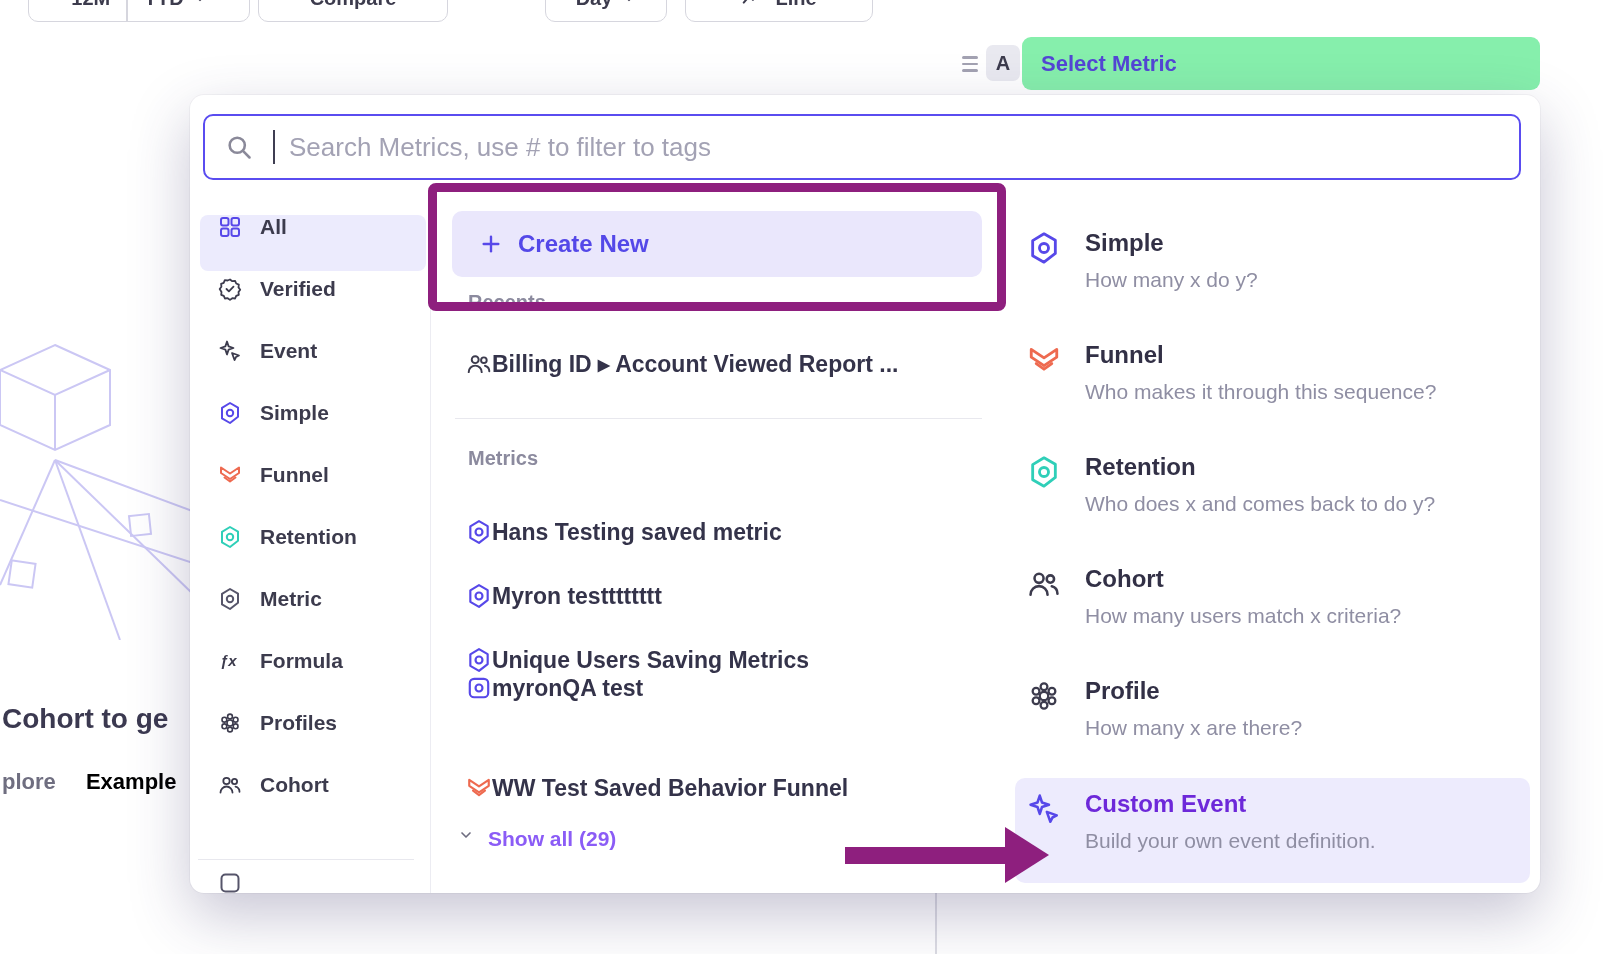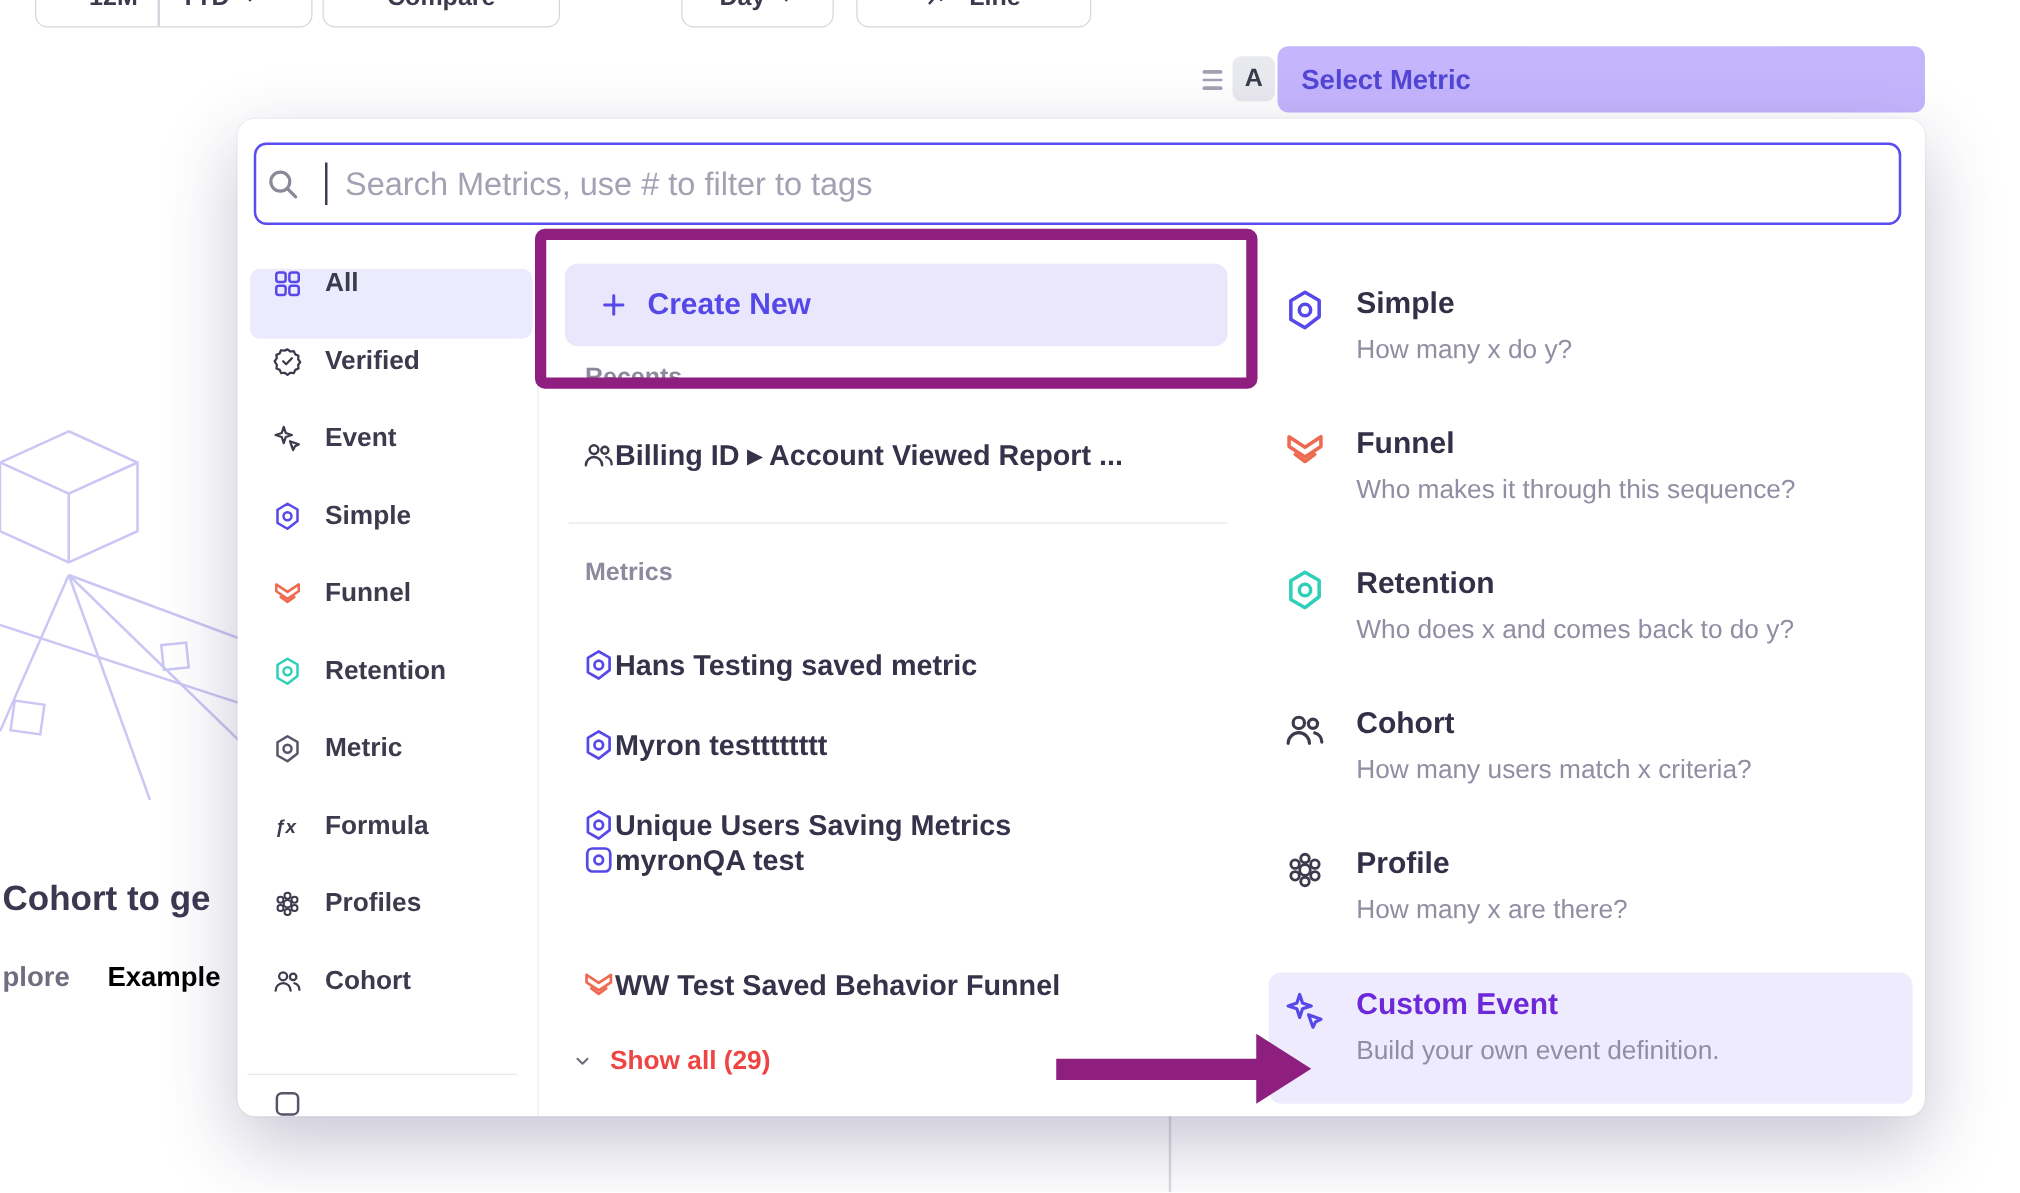"Select Metric" .metric-pill { background: #c4b5fd -> #86efac }
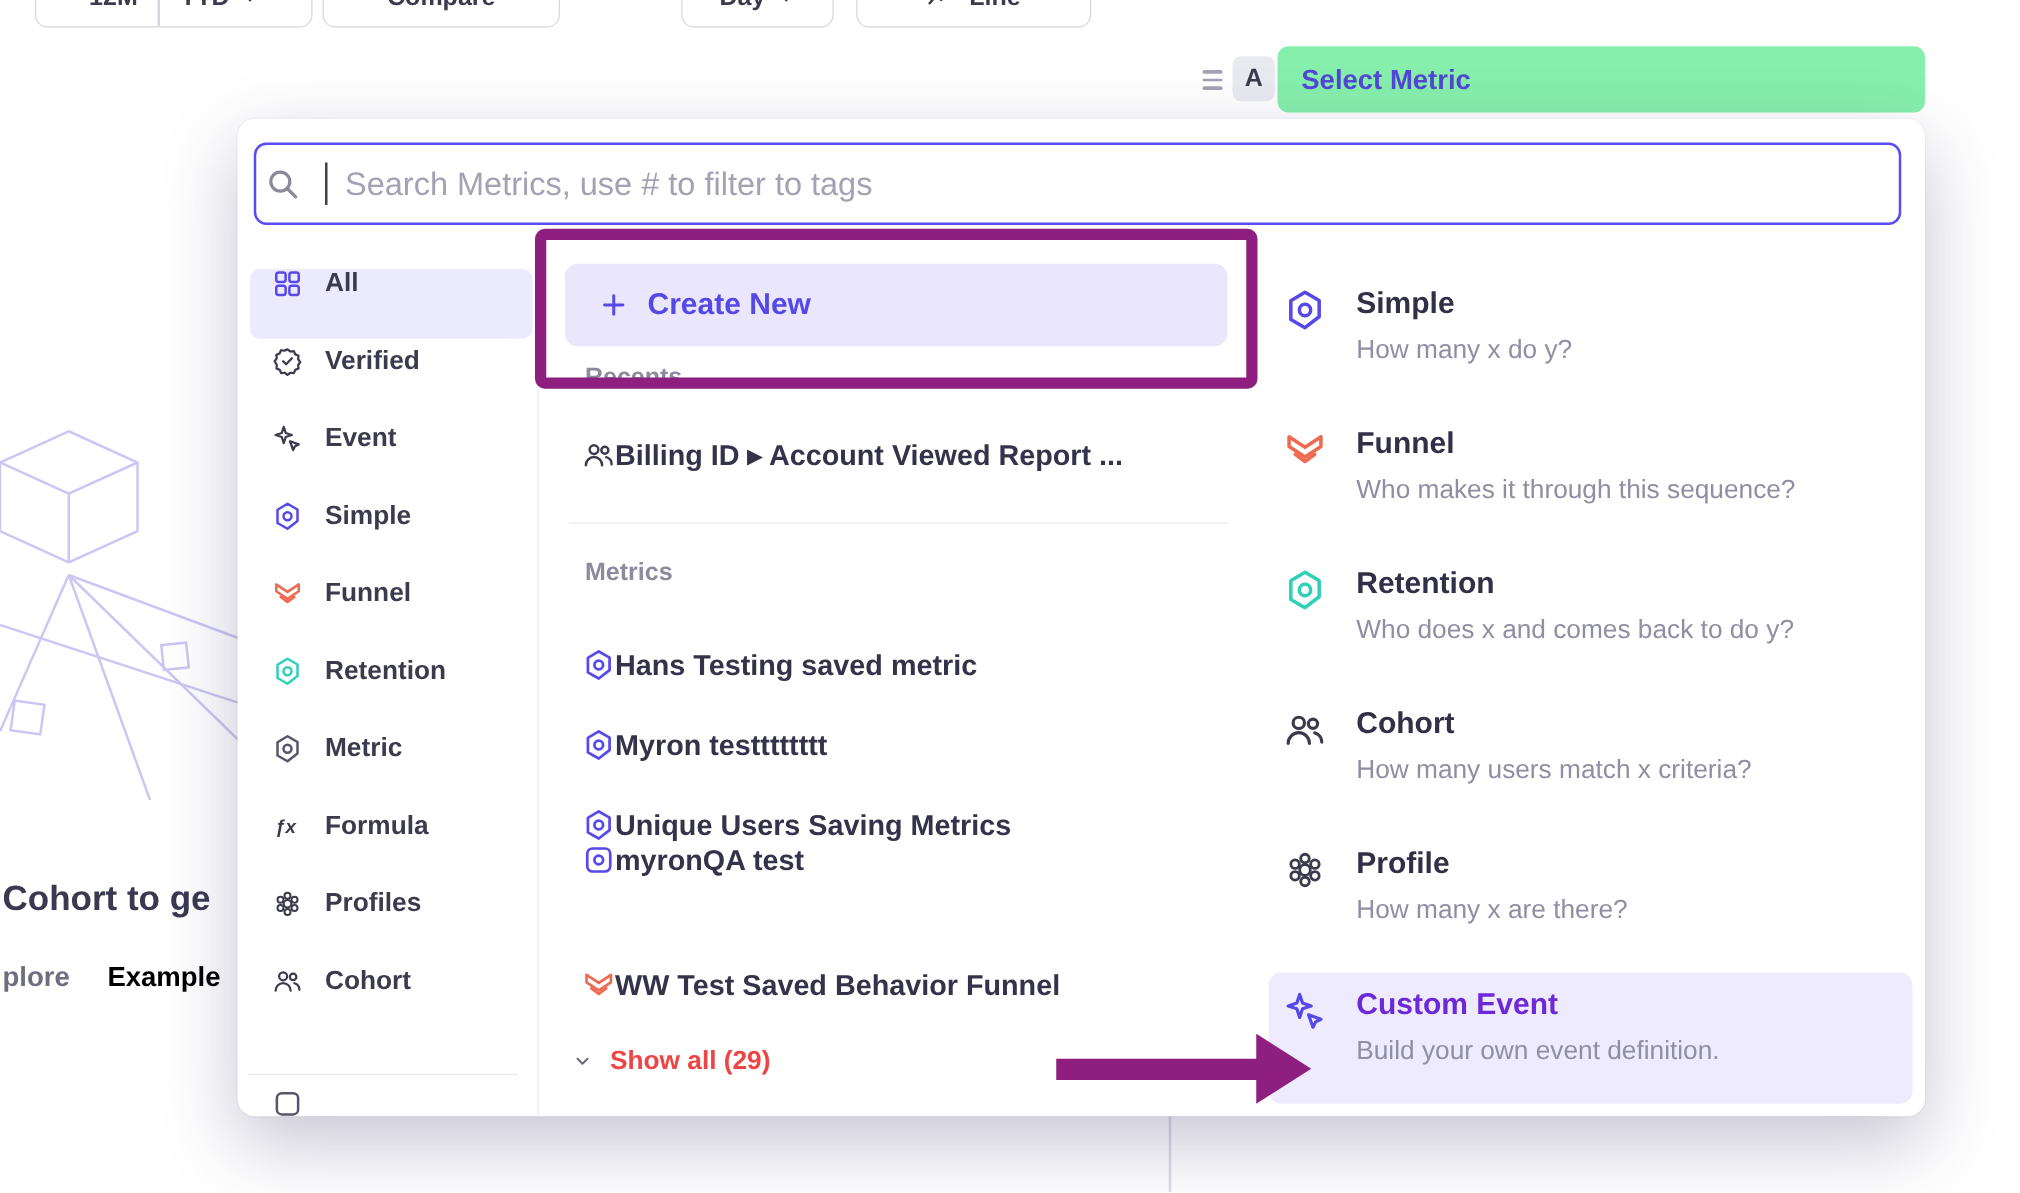"Search Metrics, use # to" .search-box { padding-left: 7px -> 20px }
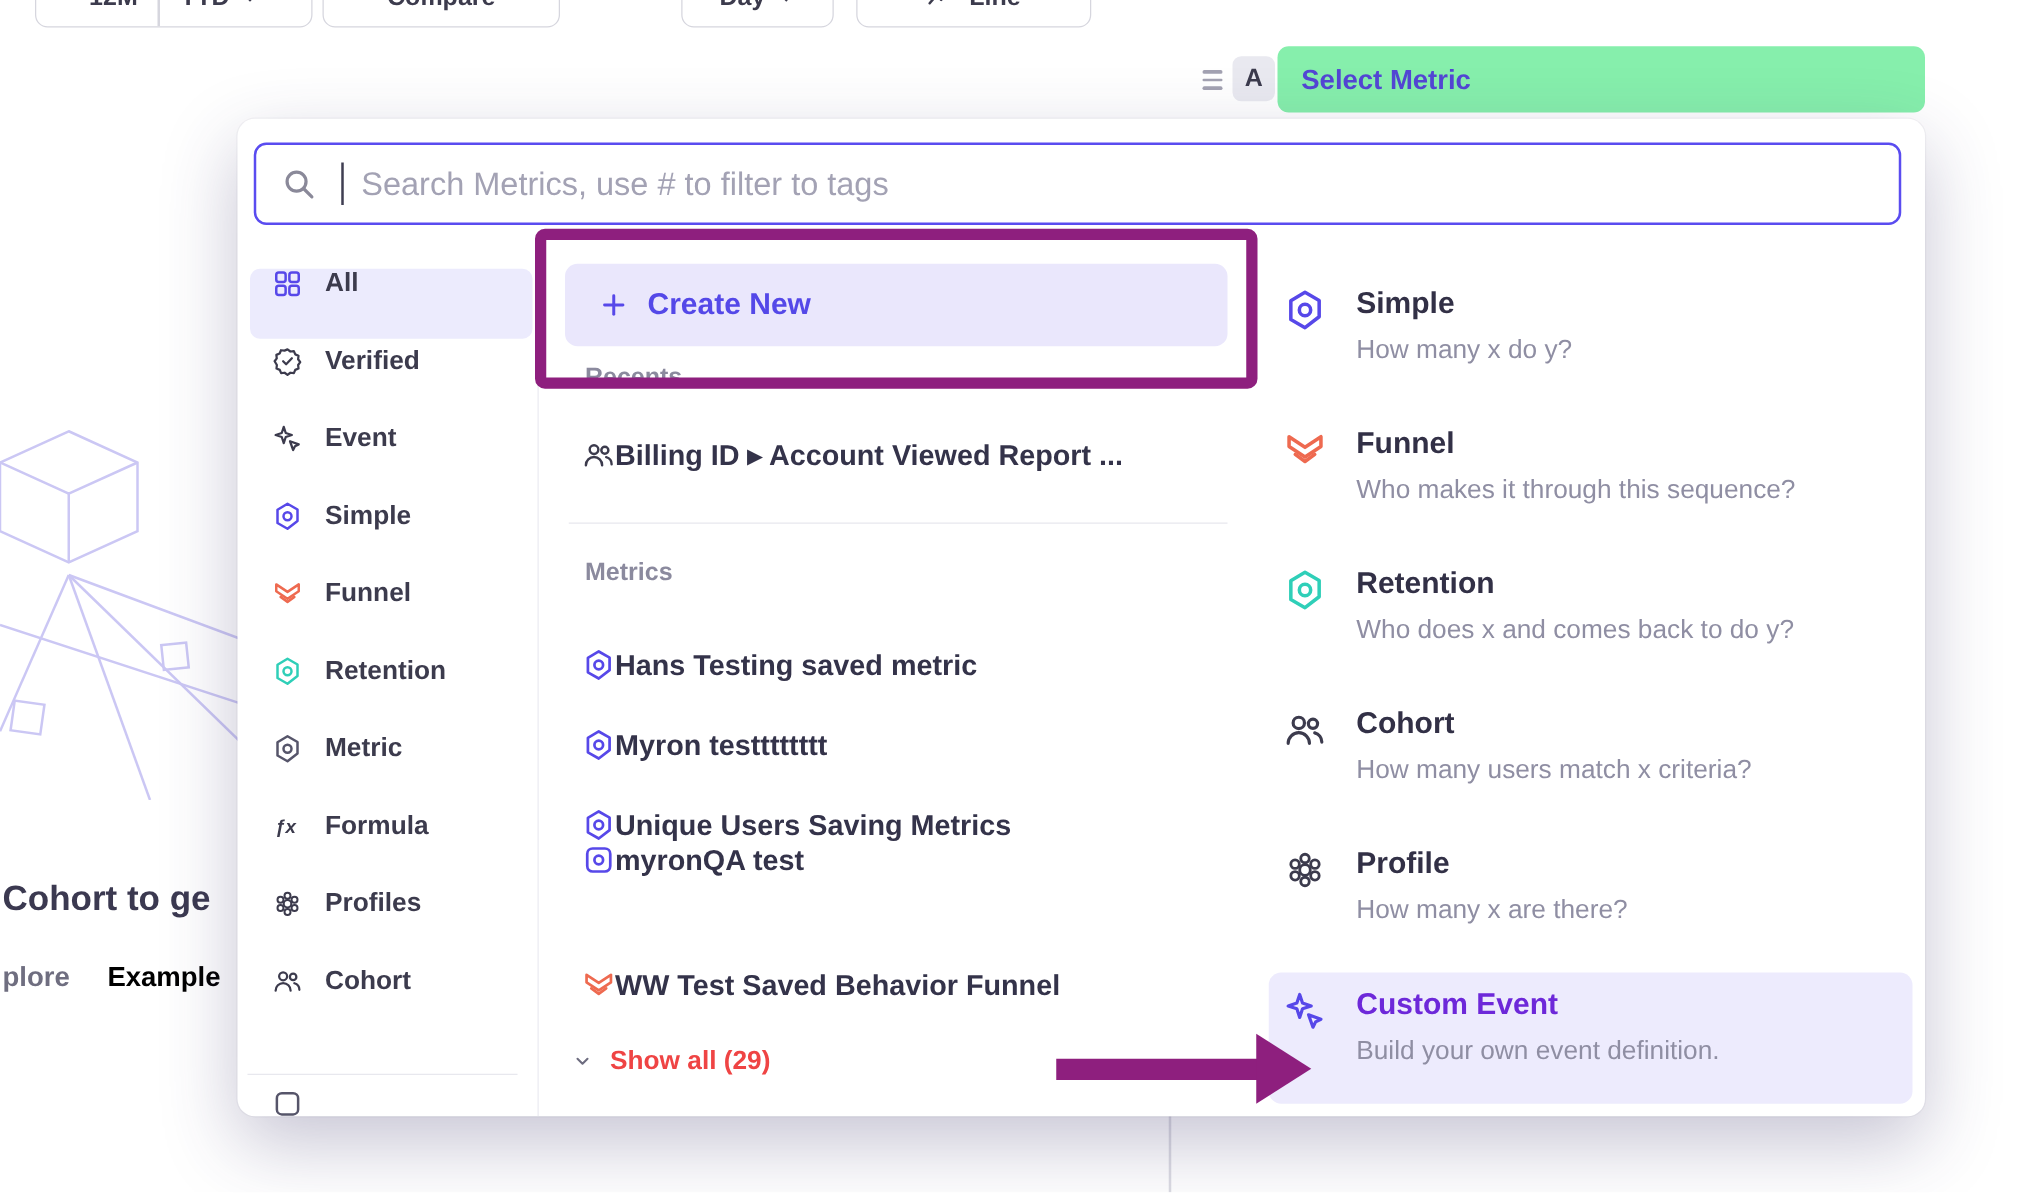"Show all (29)" .show-all { align-items: center -> flex-start; color: #ef4444 -> #8b5cf6 }
